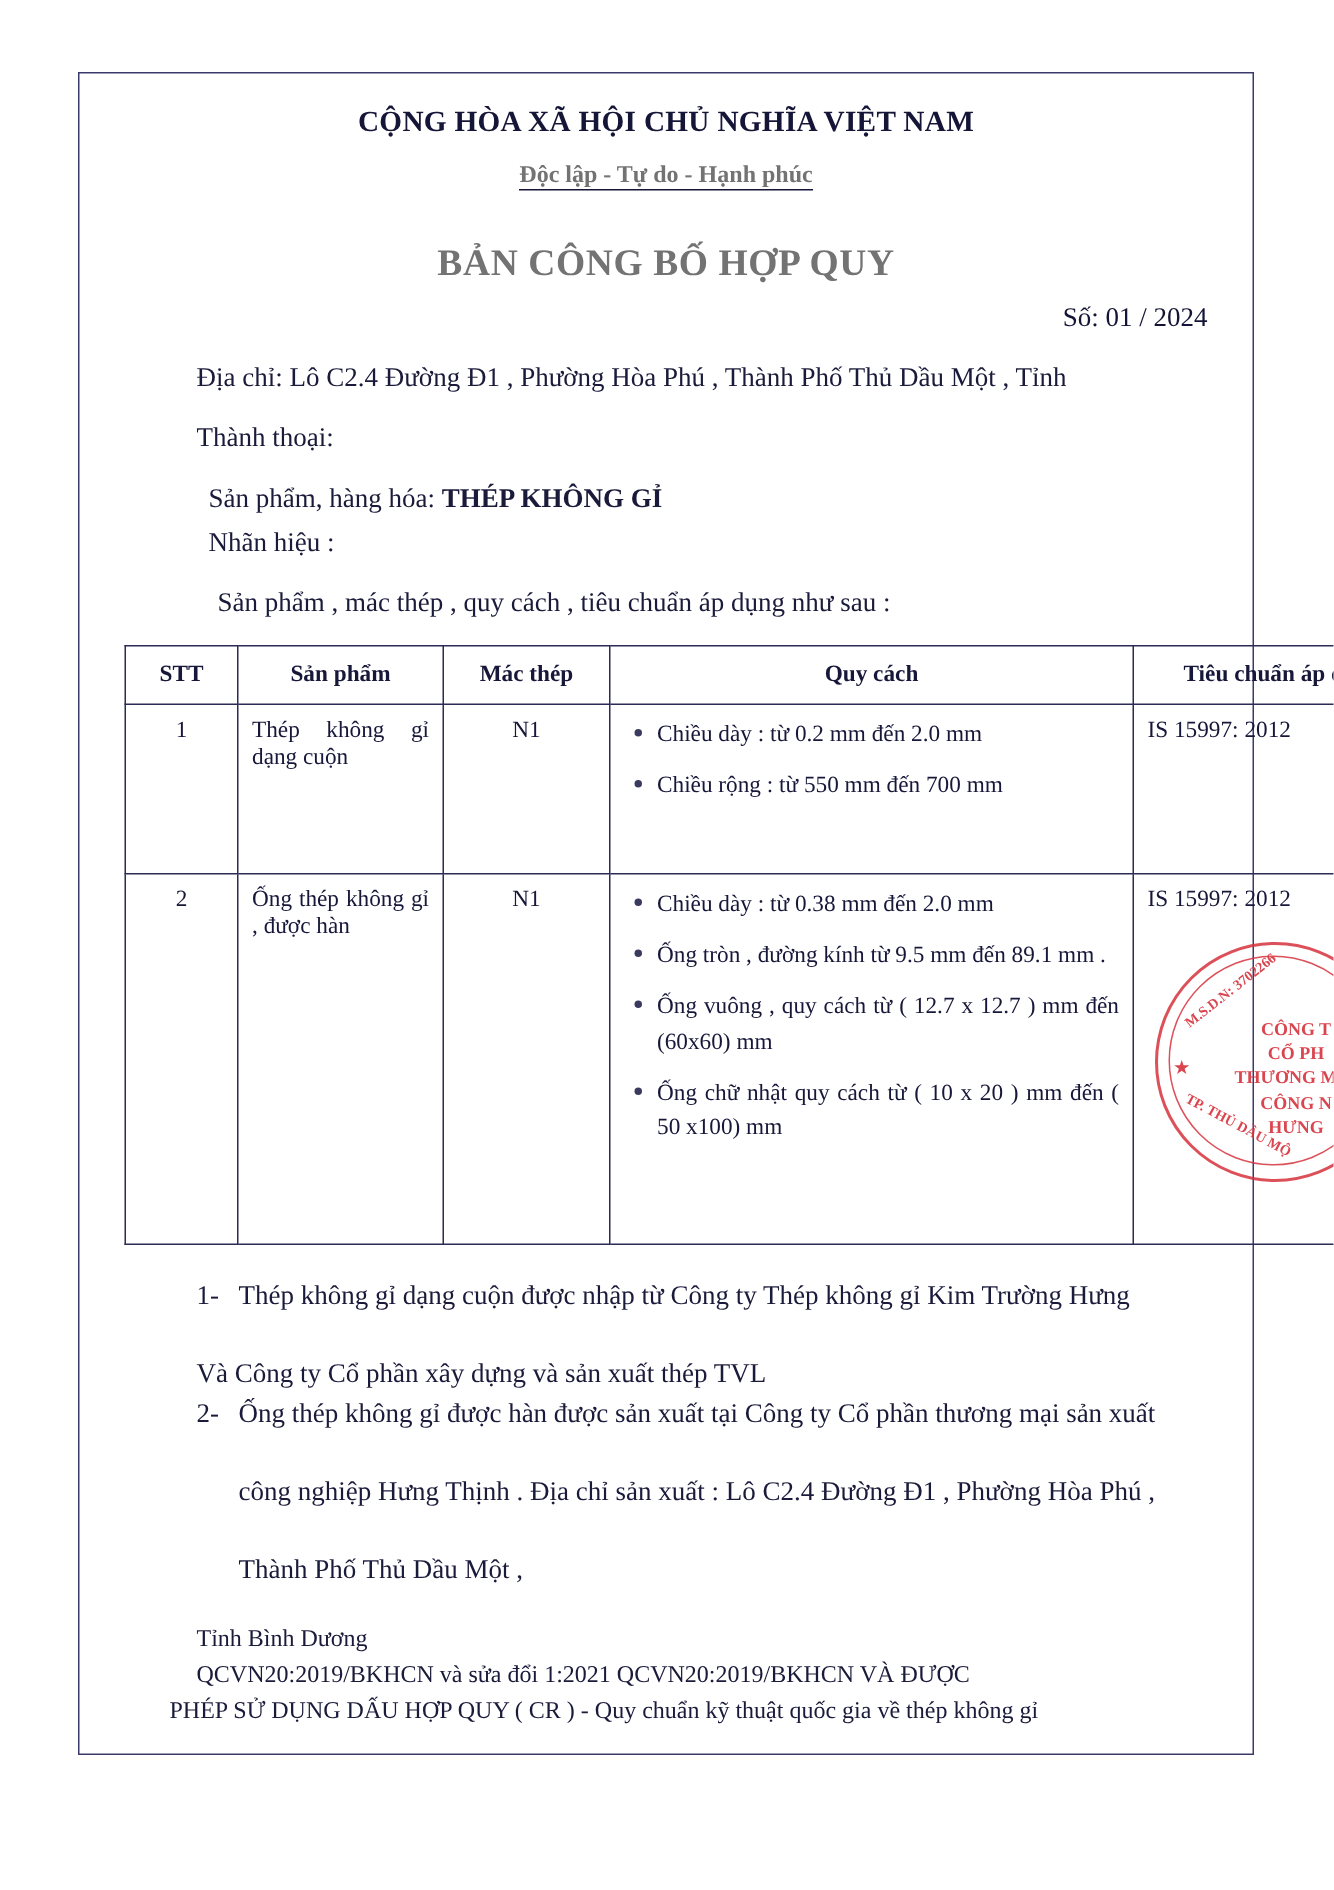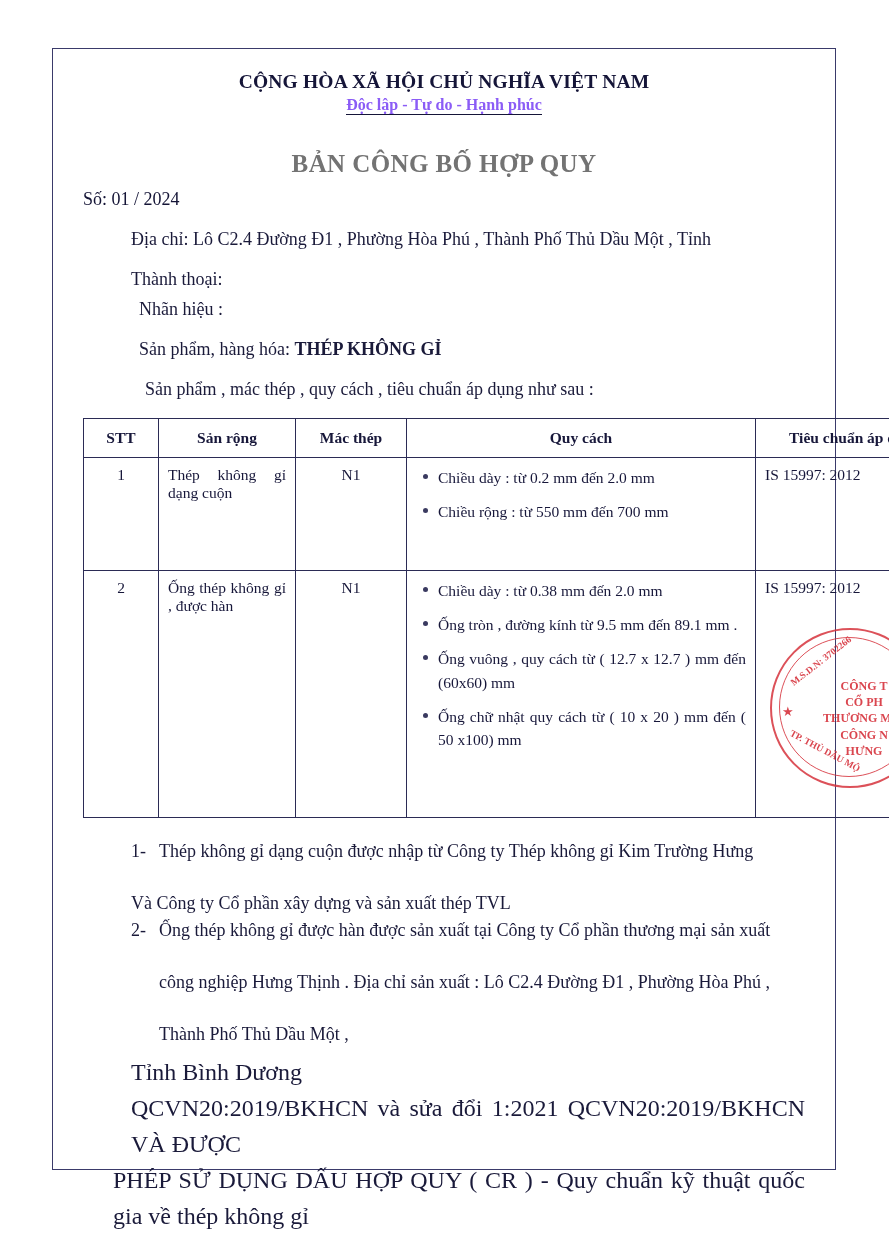"Độc lập - Tự do" .national-sub { color: #8b5cf6 -> #737373; margin-top: 3px -> 15px }
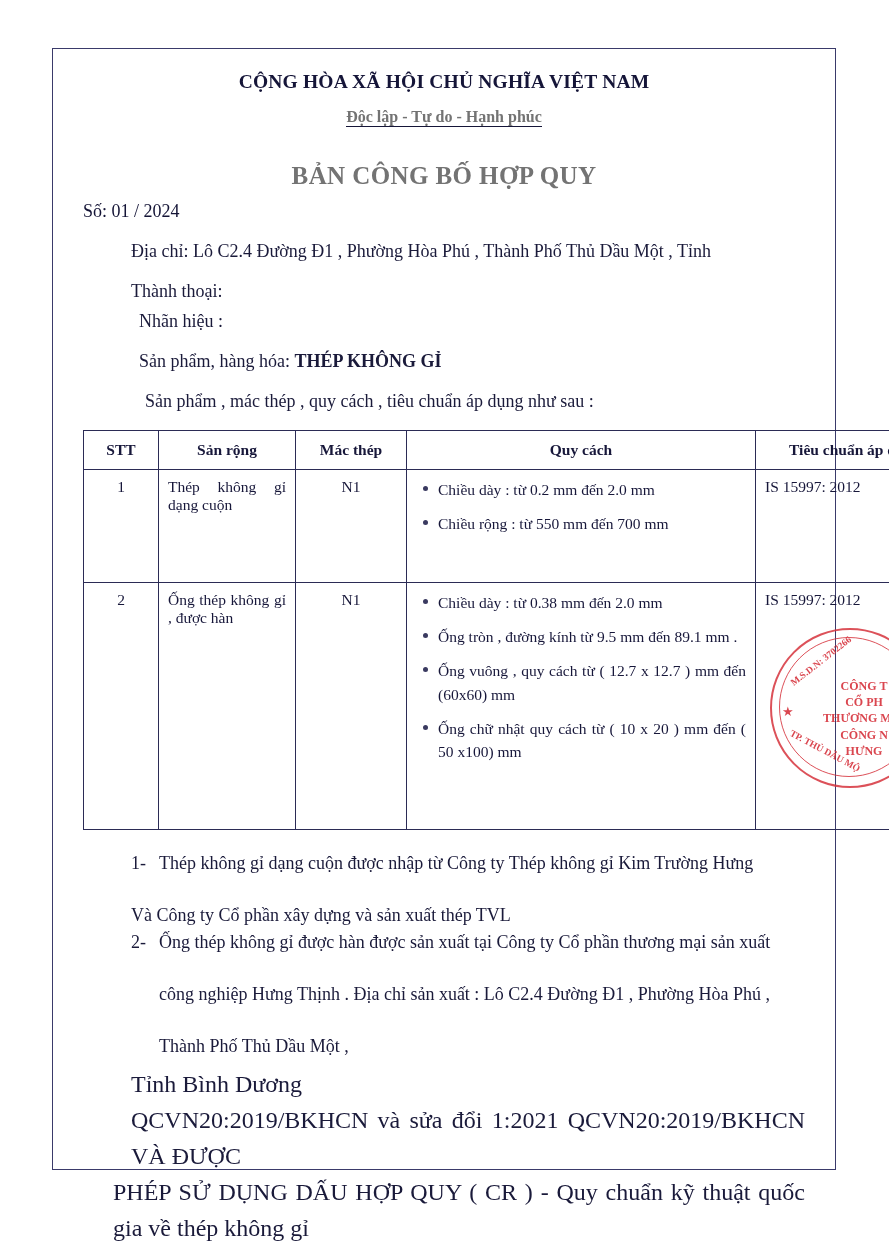"Số: 01 / 2024" .doc-number { text-align: left -> right }
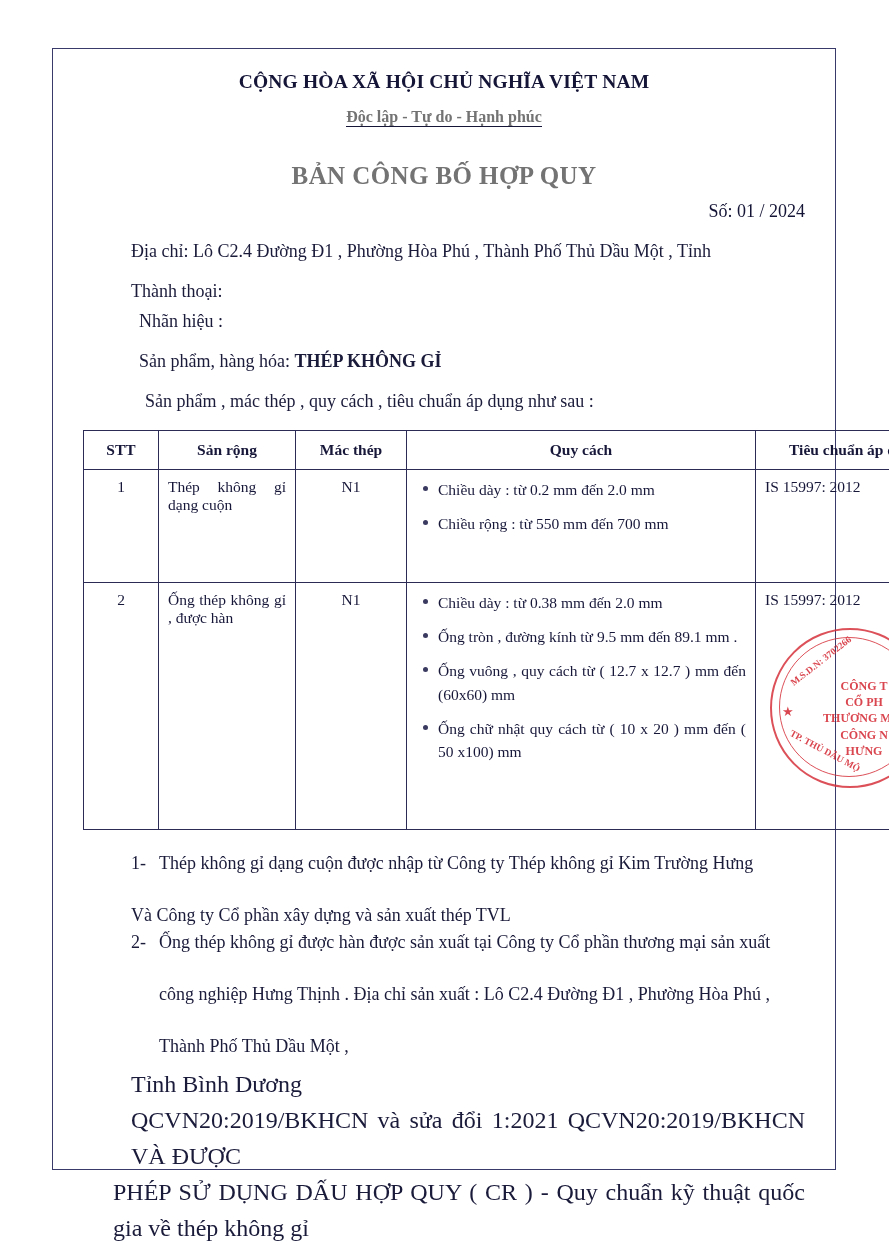"Nhãn hiệu :" p.body-line { order: before "Sản phẩm, hàng hóa: THÉP" -> after "Sản phẩm, hàng hóa: THÉP" }
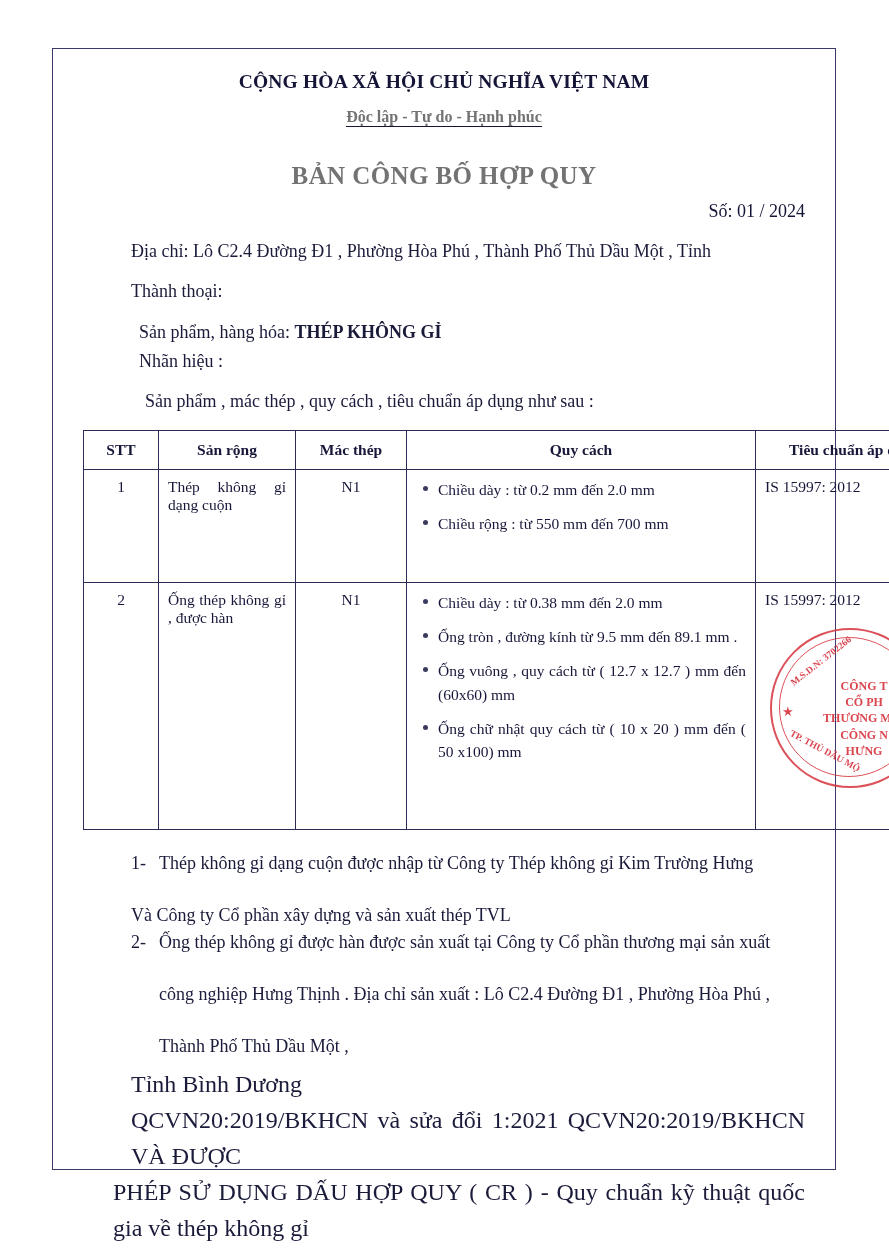"Sản rộng" th.col-sp { text: rộng -> phẩm }
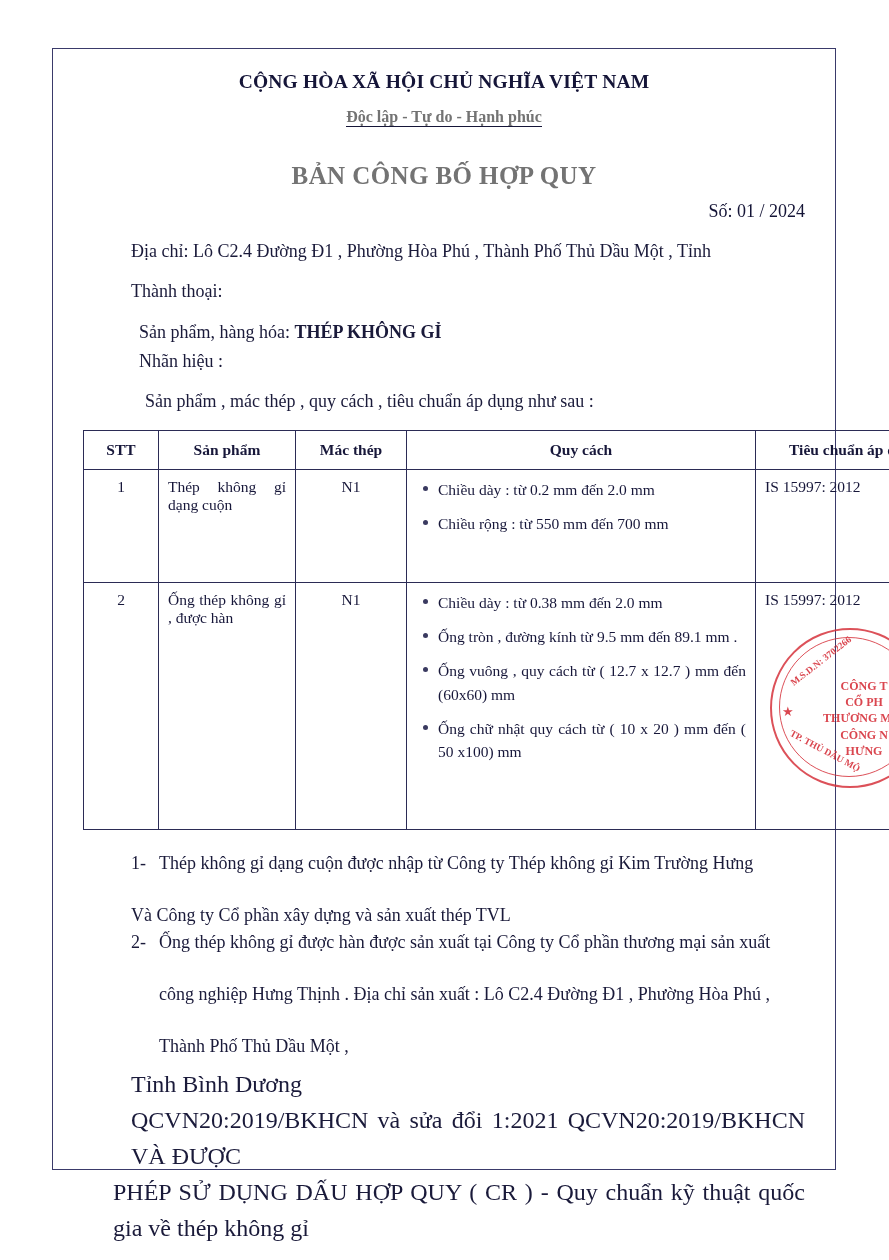"Tỉnh Bình Dương" .closing { font-size: 24px -> 16px; margin-top: 6px -> 21px }
